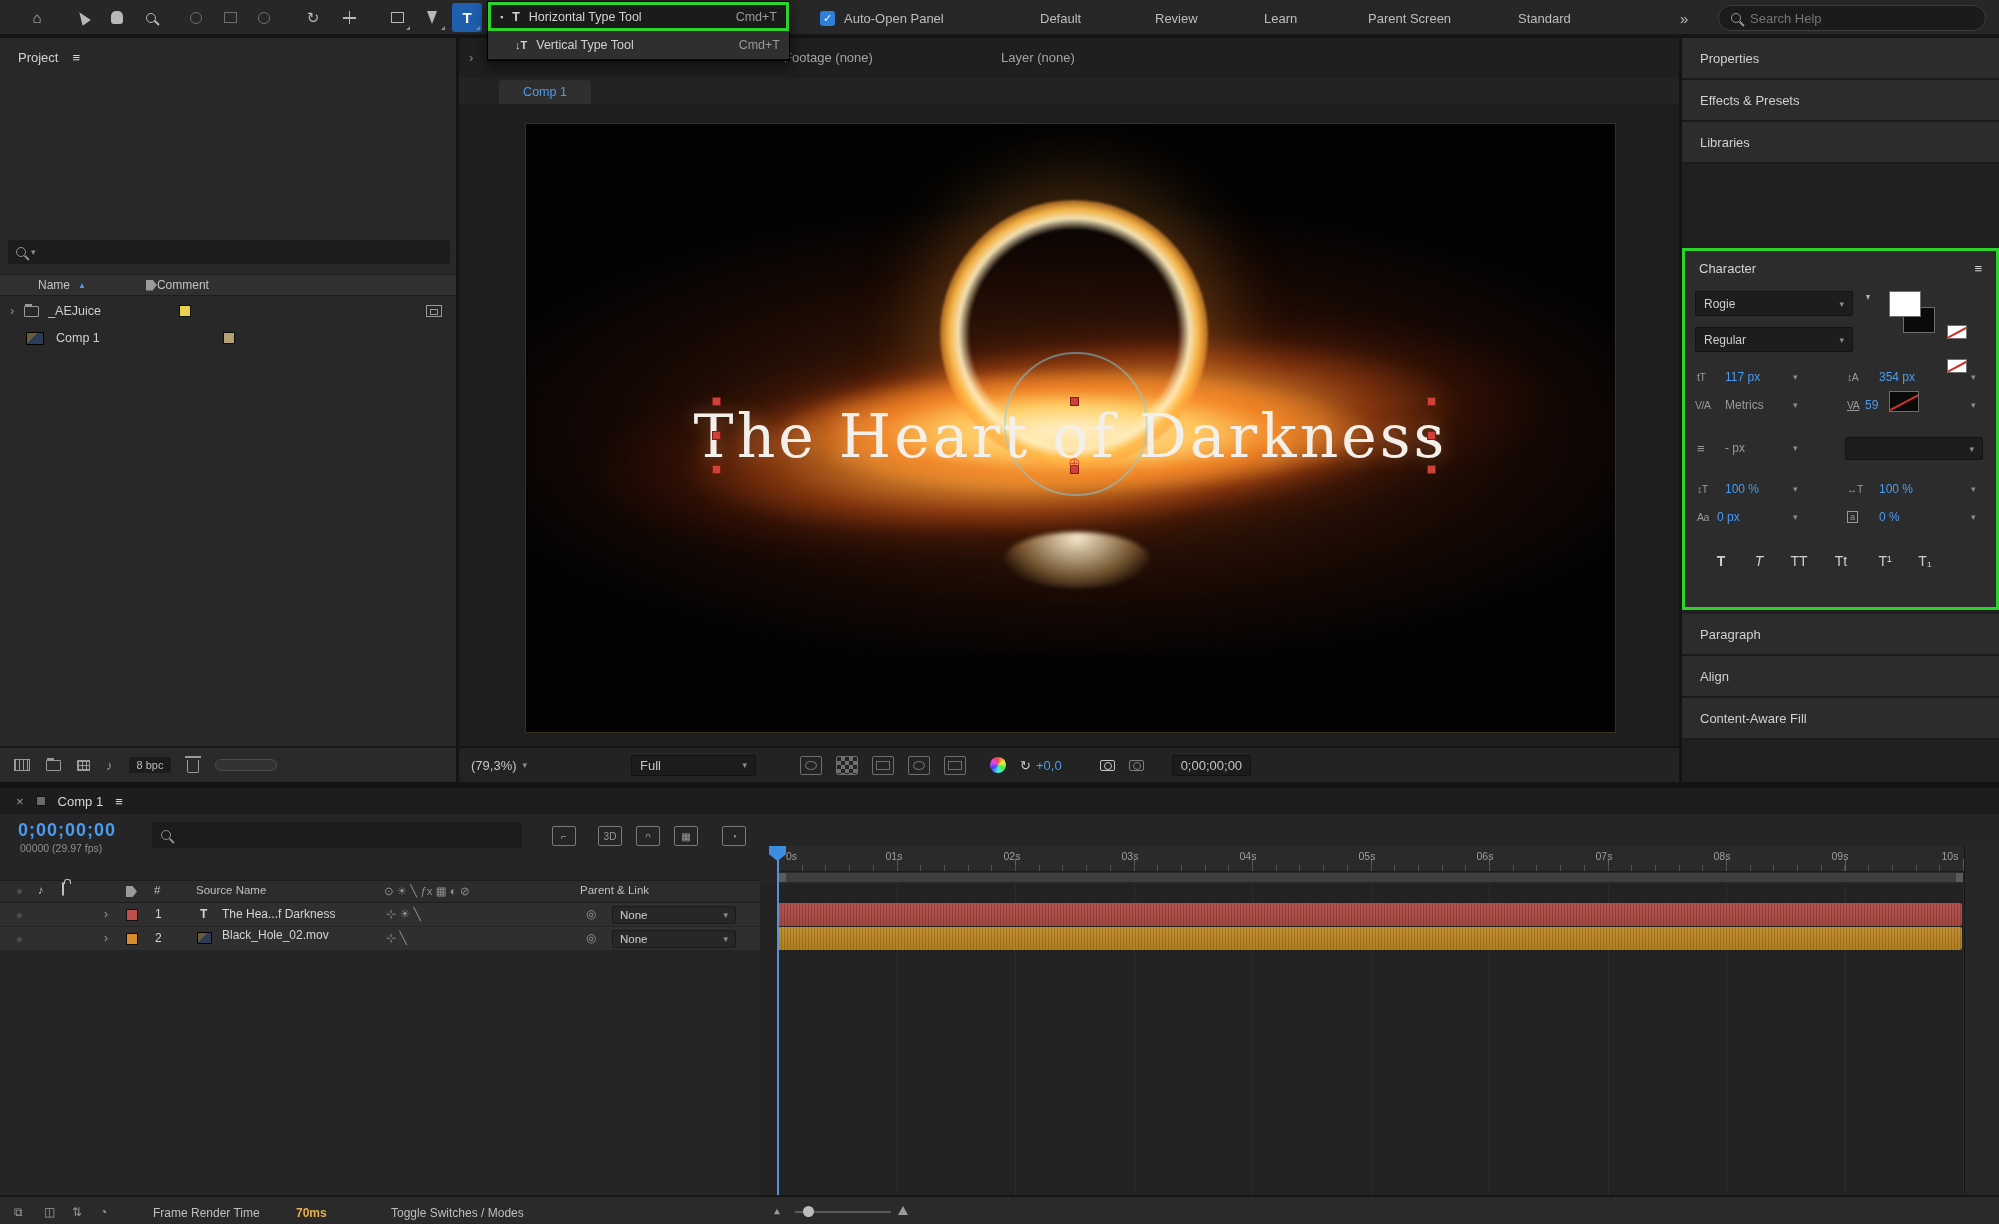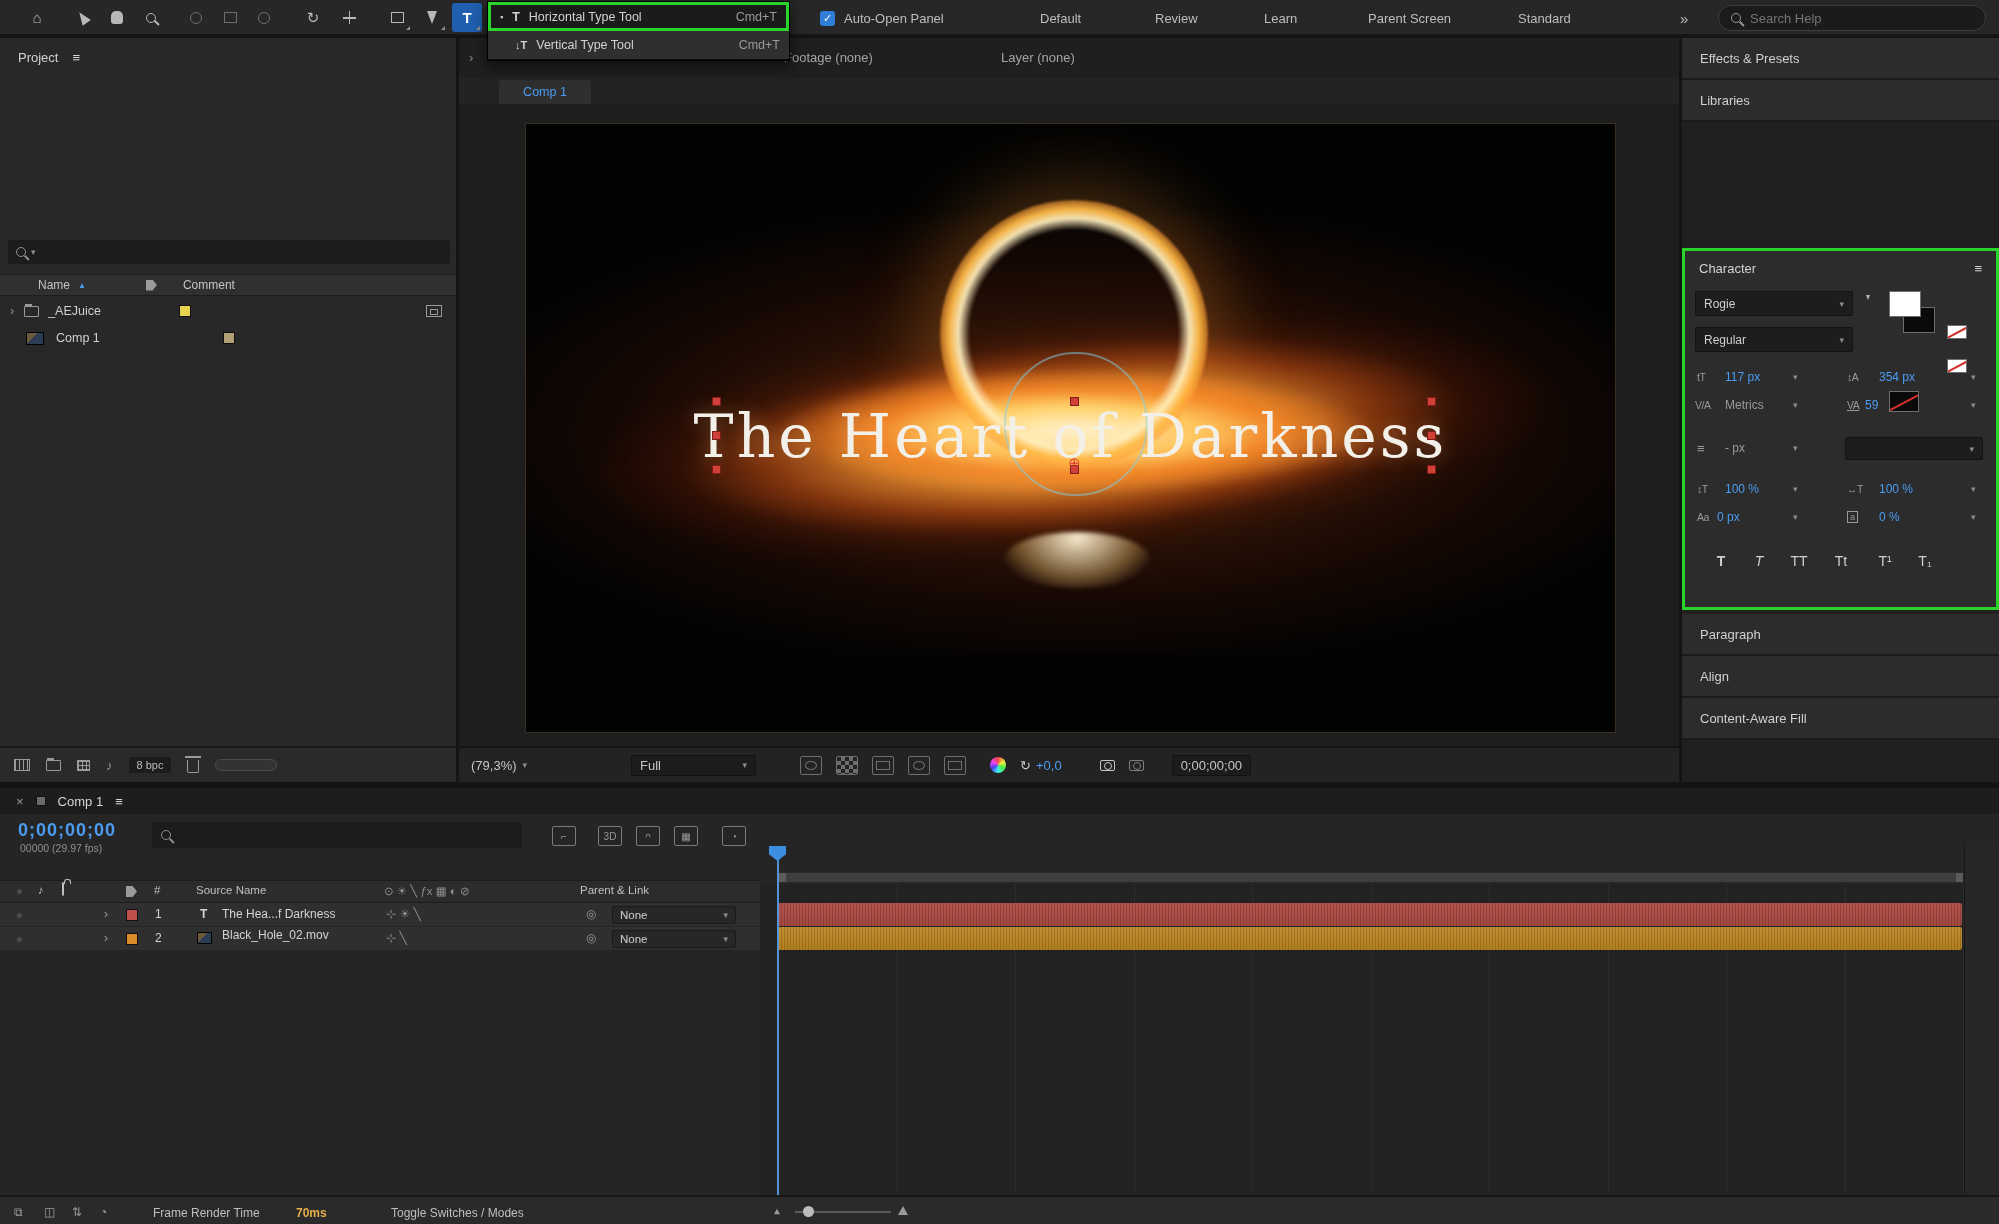"Properties" div.sp { html: none -> <div> <span>Properties</span> </div> }
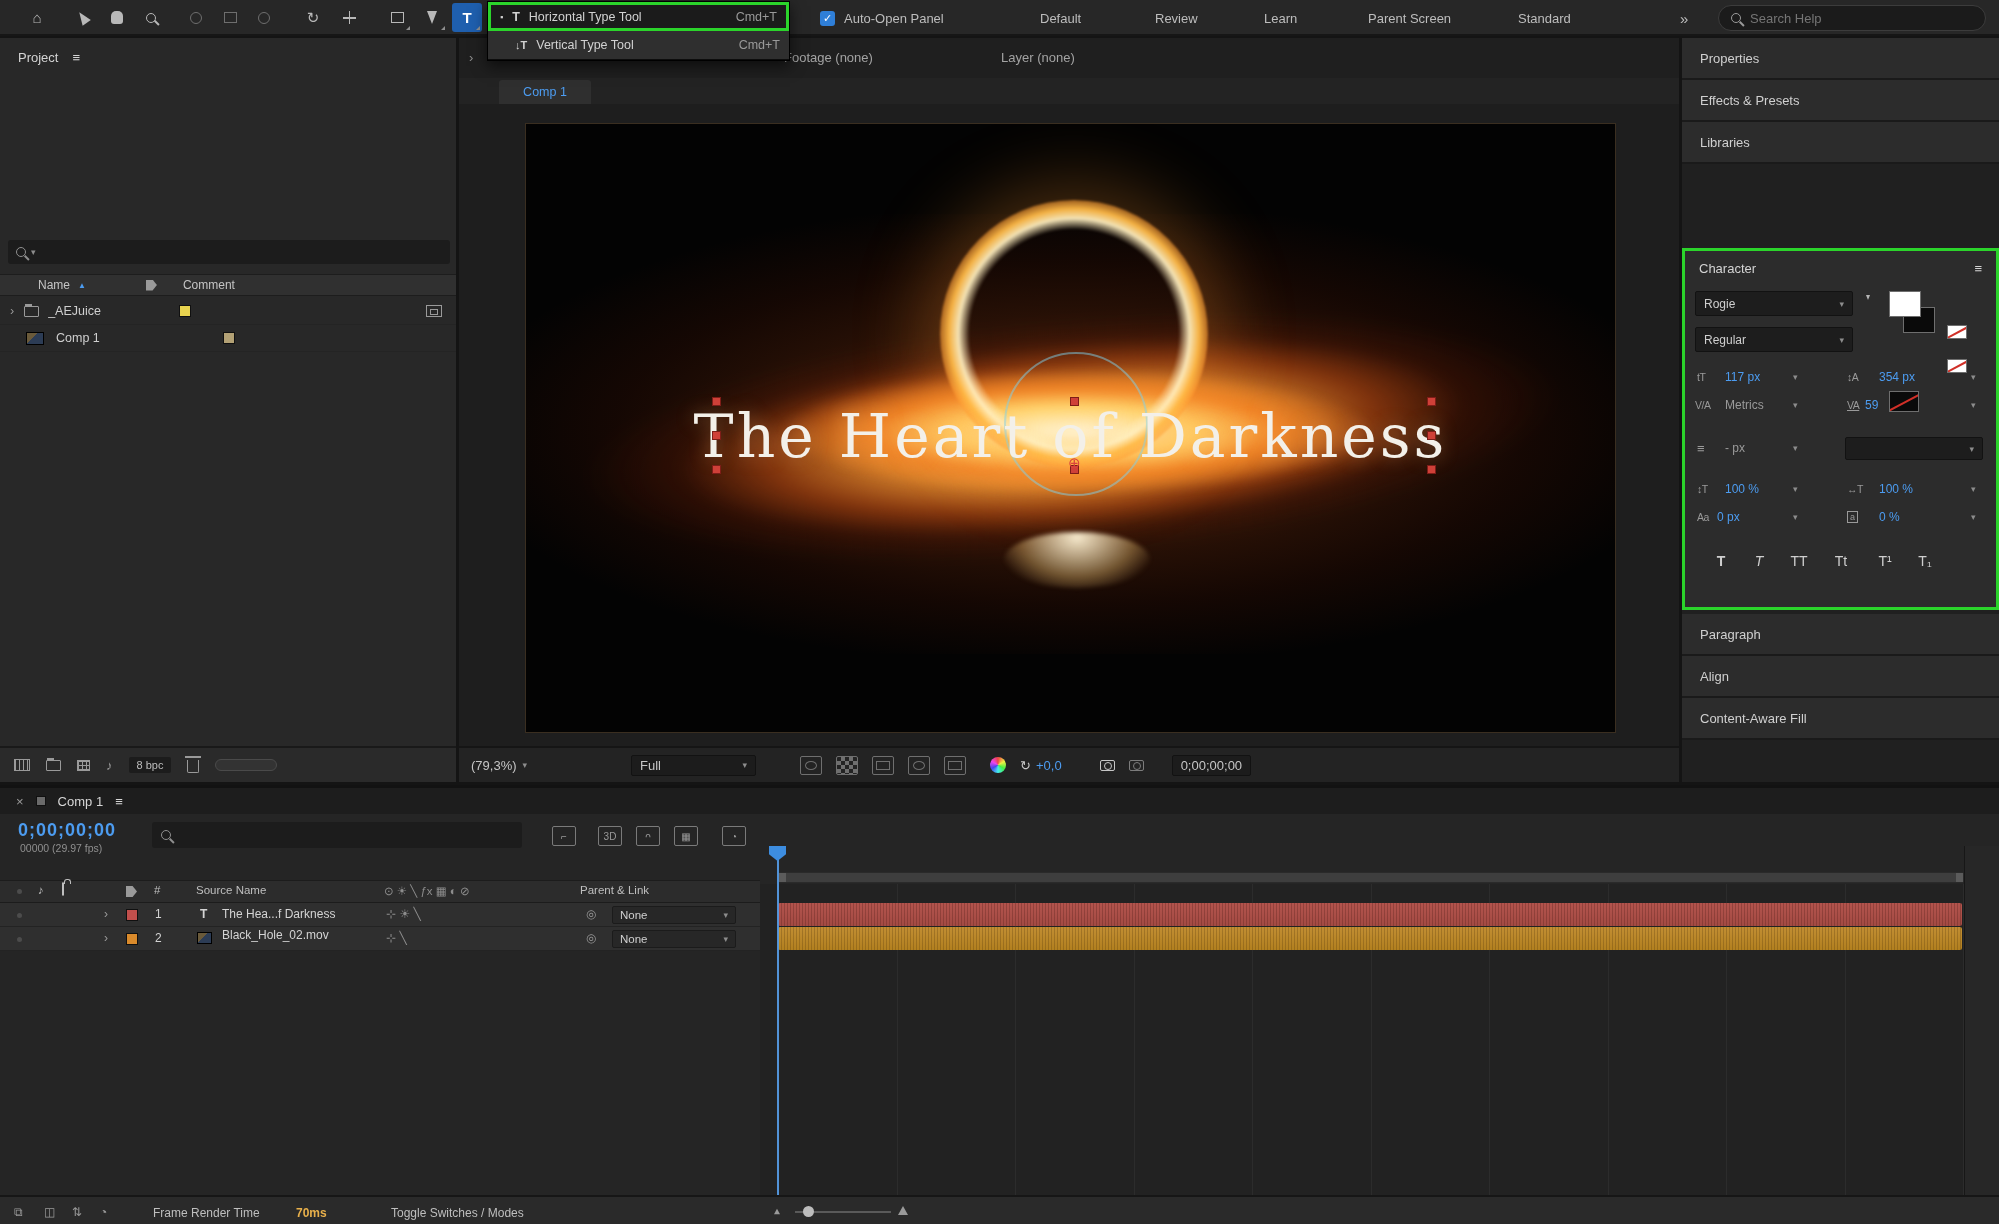"Comment" span { margin-left: 26px -> 0 }
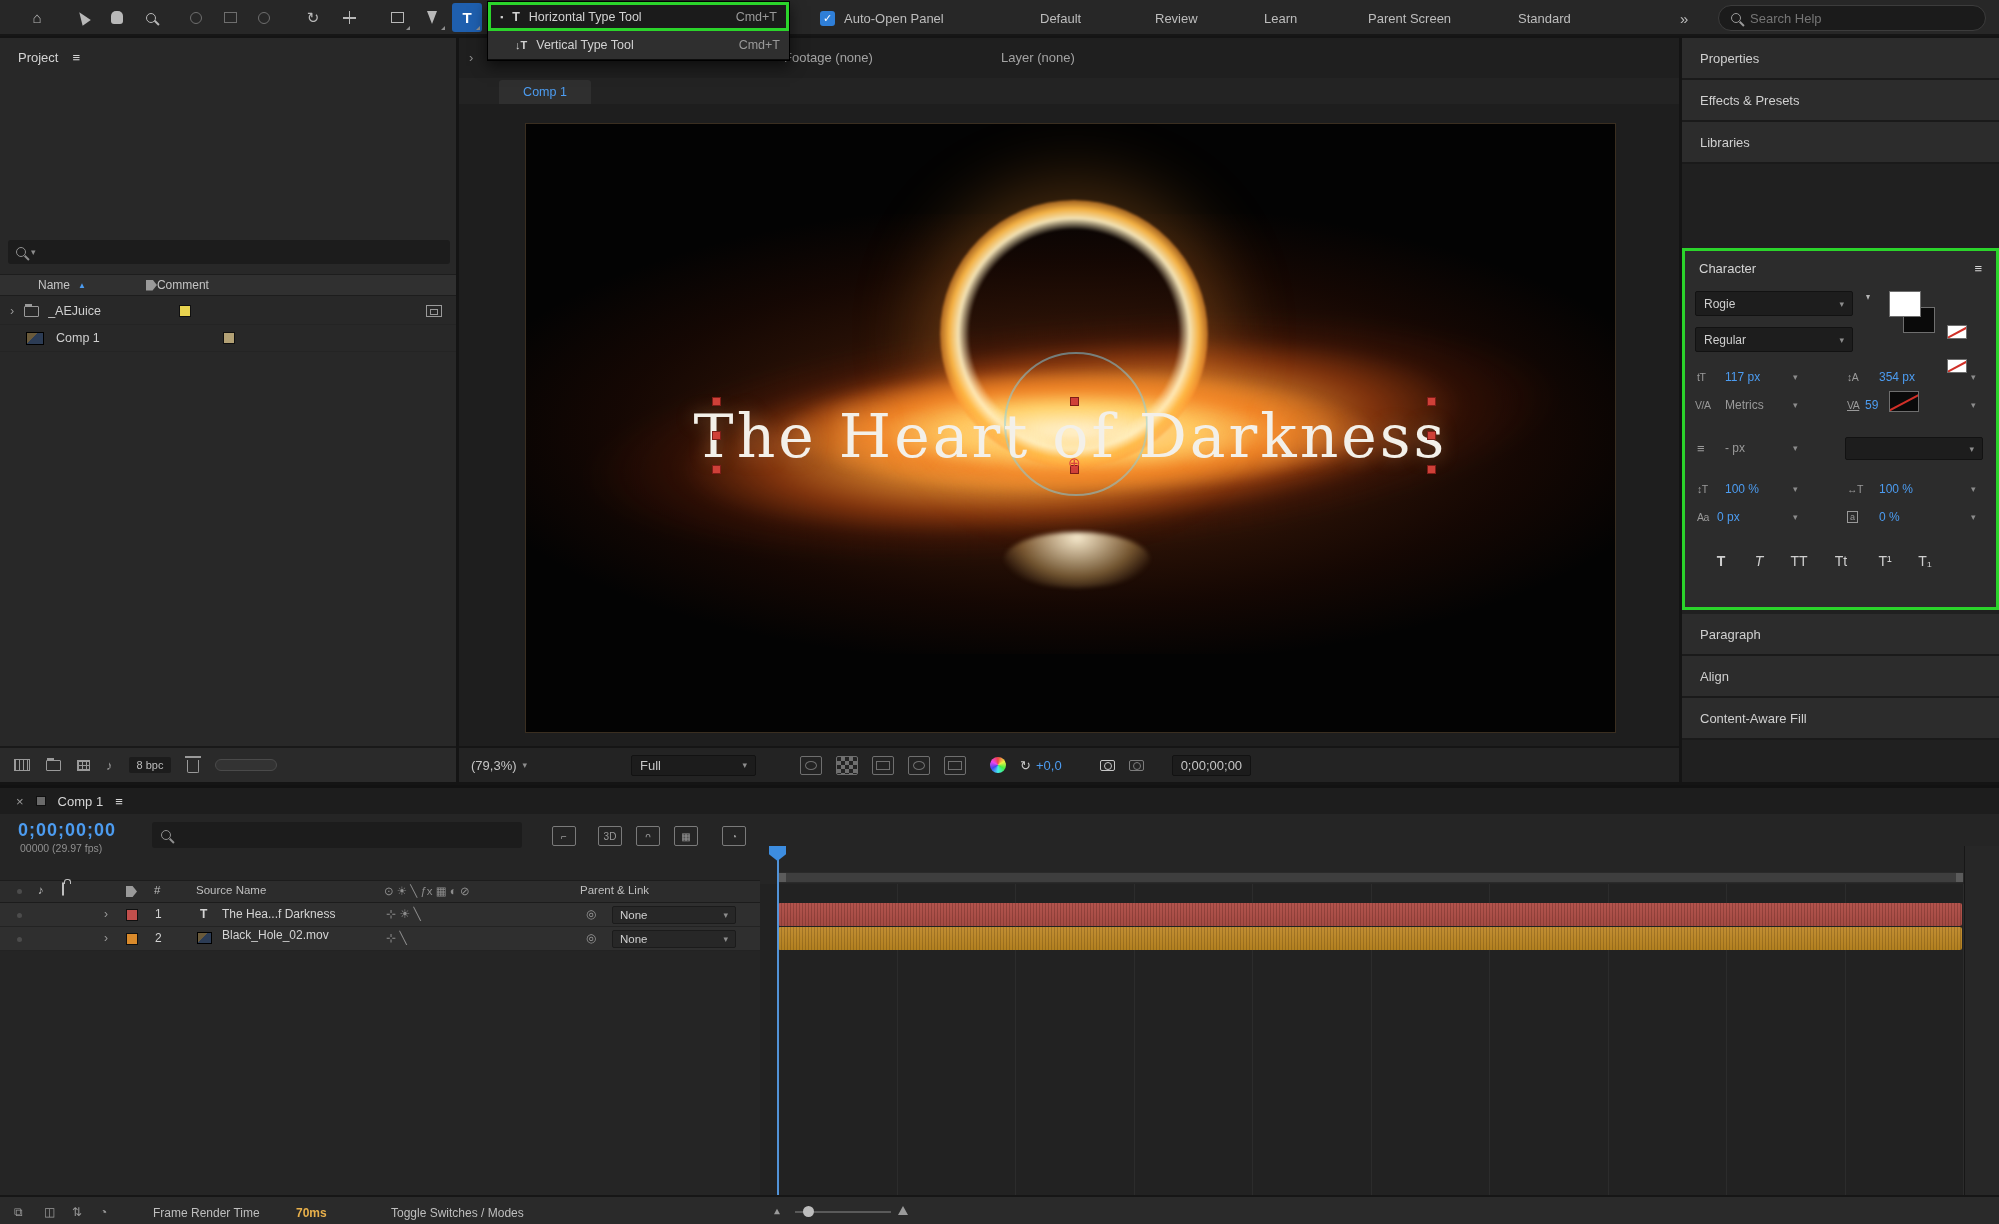"0s" div.ruler { html: none -> <div> <span>0s</span> <span>01s</span> <span>02s</span> <span>03s</span> <span>04s</span> <span>05s</span> <span>06s</span> <span>07s</span> <span>08s</span> <span>09s</span> <span>10s</span> </div> }
